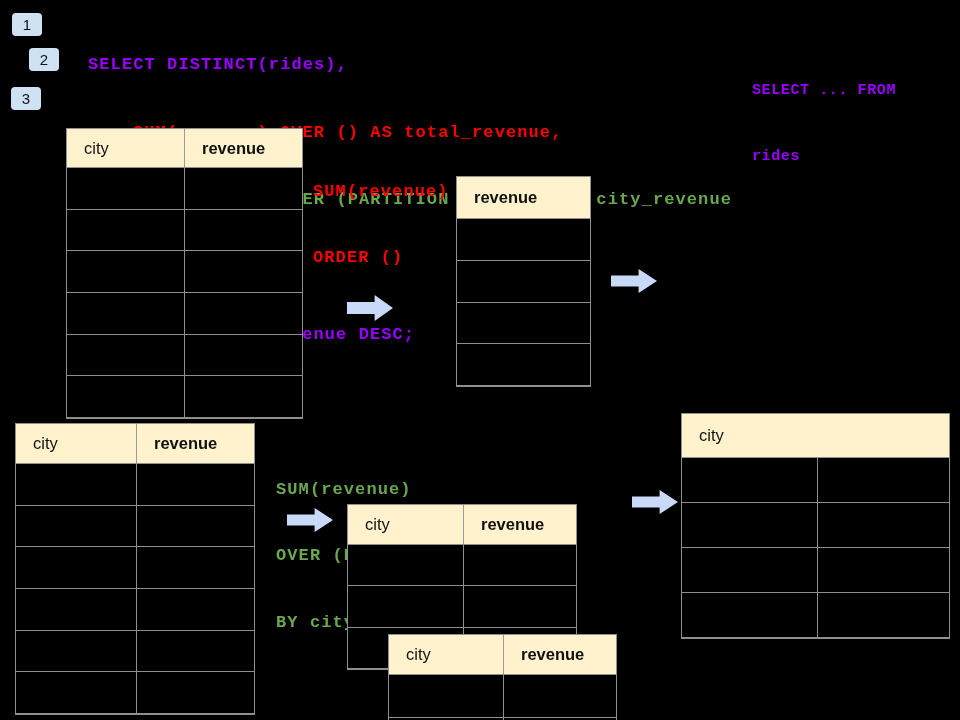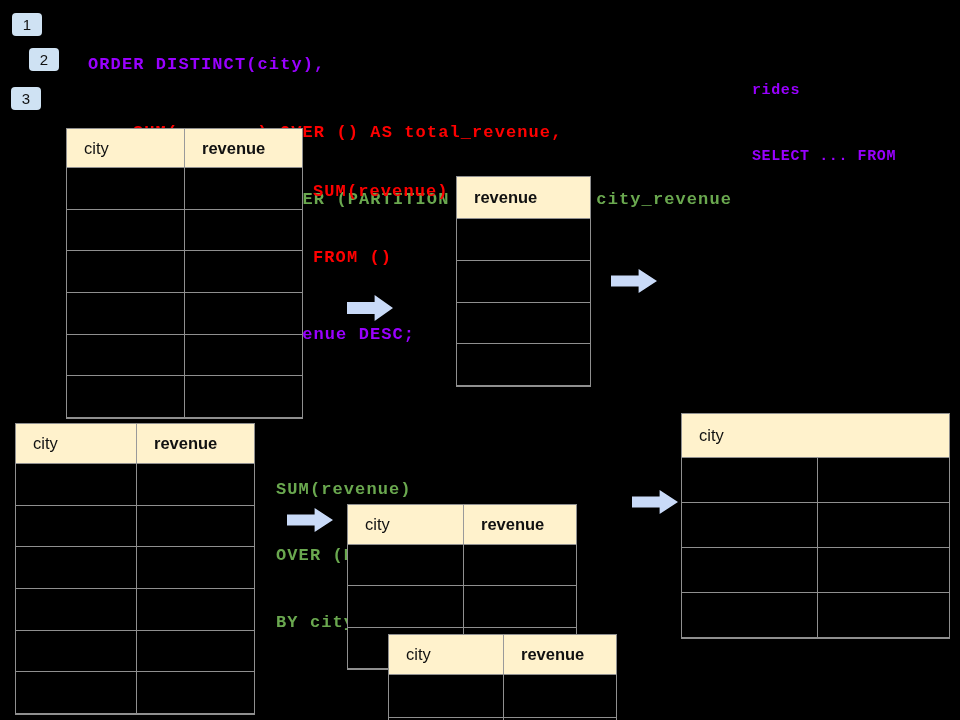"ORDER DISTINCT(city)," div.codeline { text: ORDER DISTINCT(city -> SELECT DISTINCT(rides }
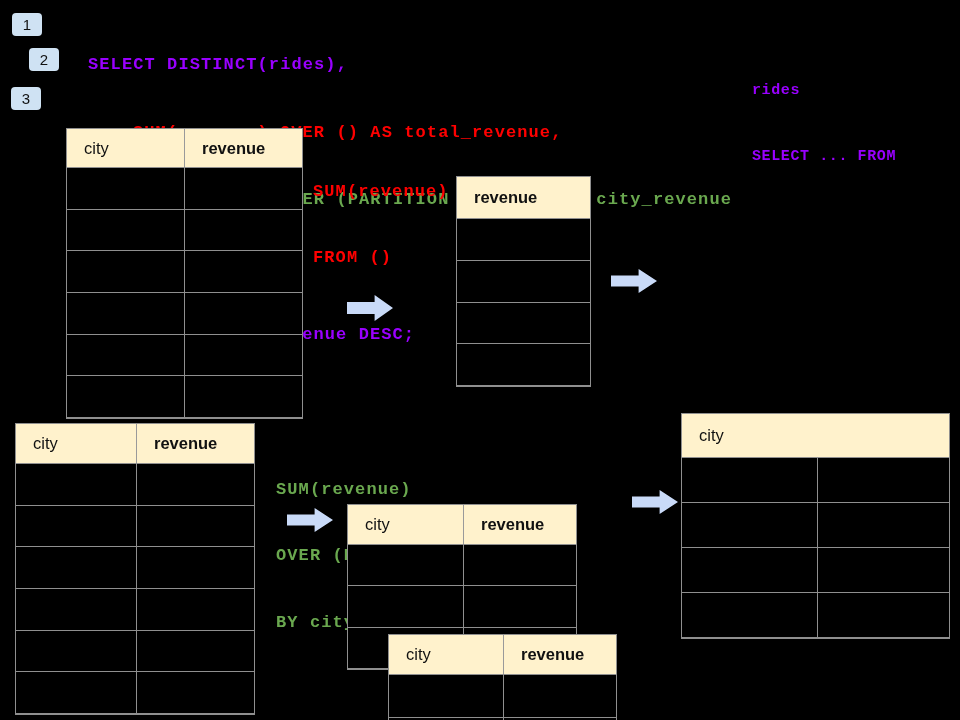"rides" div { order: before "SELECT ... FROM" -> after "SELECT ... FROM" }
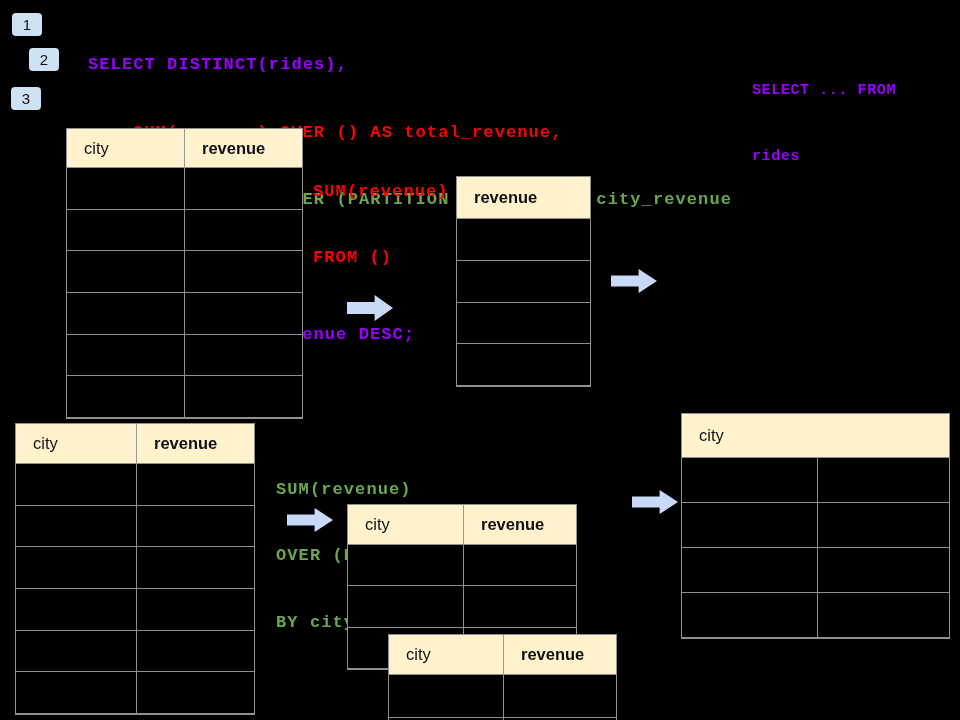"FROM ()" div { text: FROM -> ORDER }
